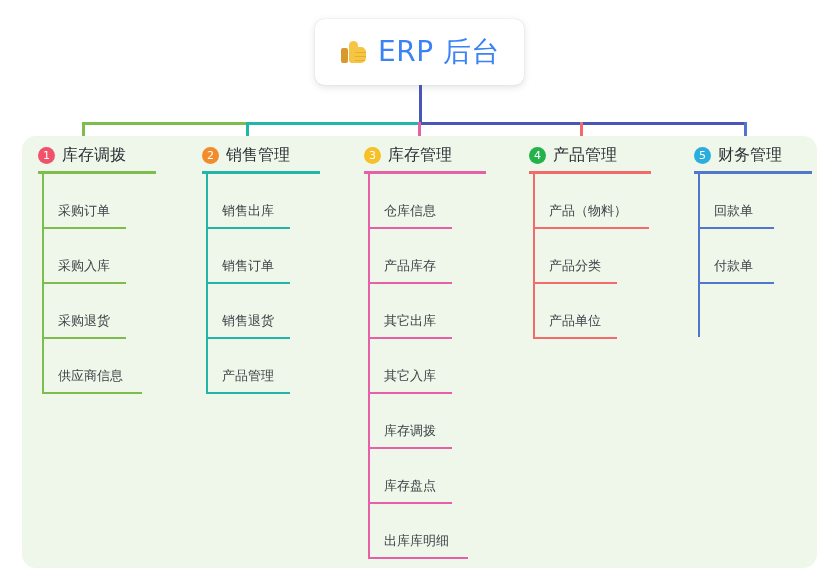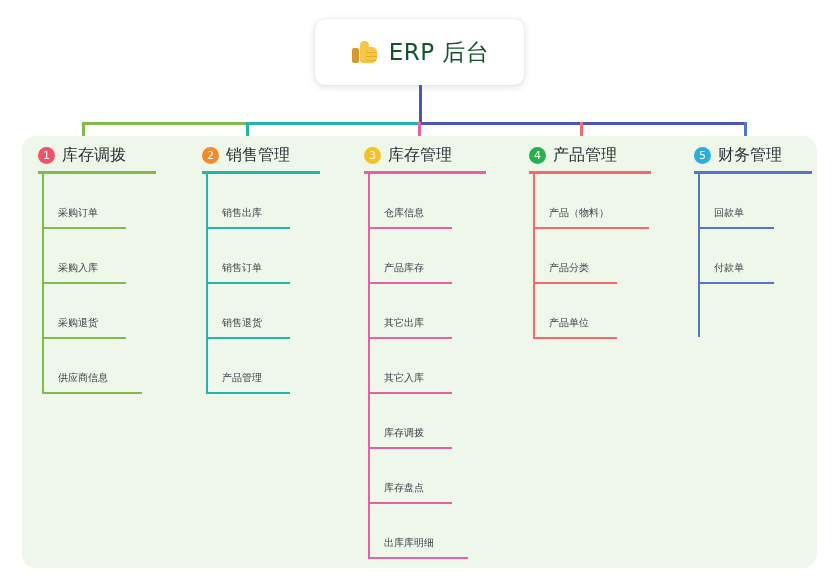"ERP 后台" .title-text { color: #14532d -> #3b82f6; font-size: 23px -> 28px }
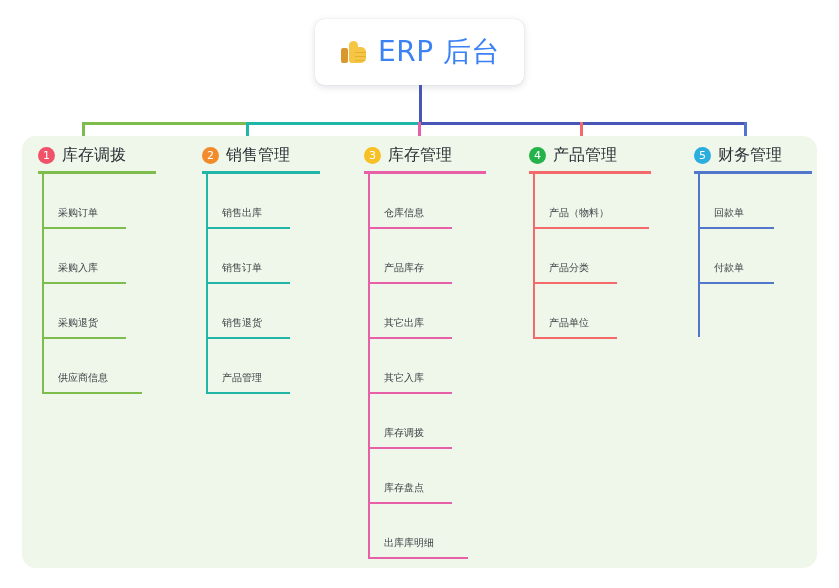"采购订单" .leaf-text { font-size: 10px -> 13px }
